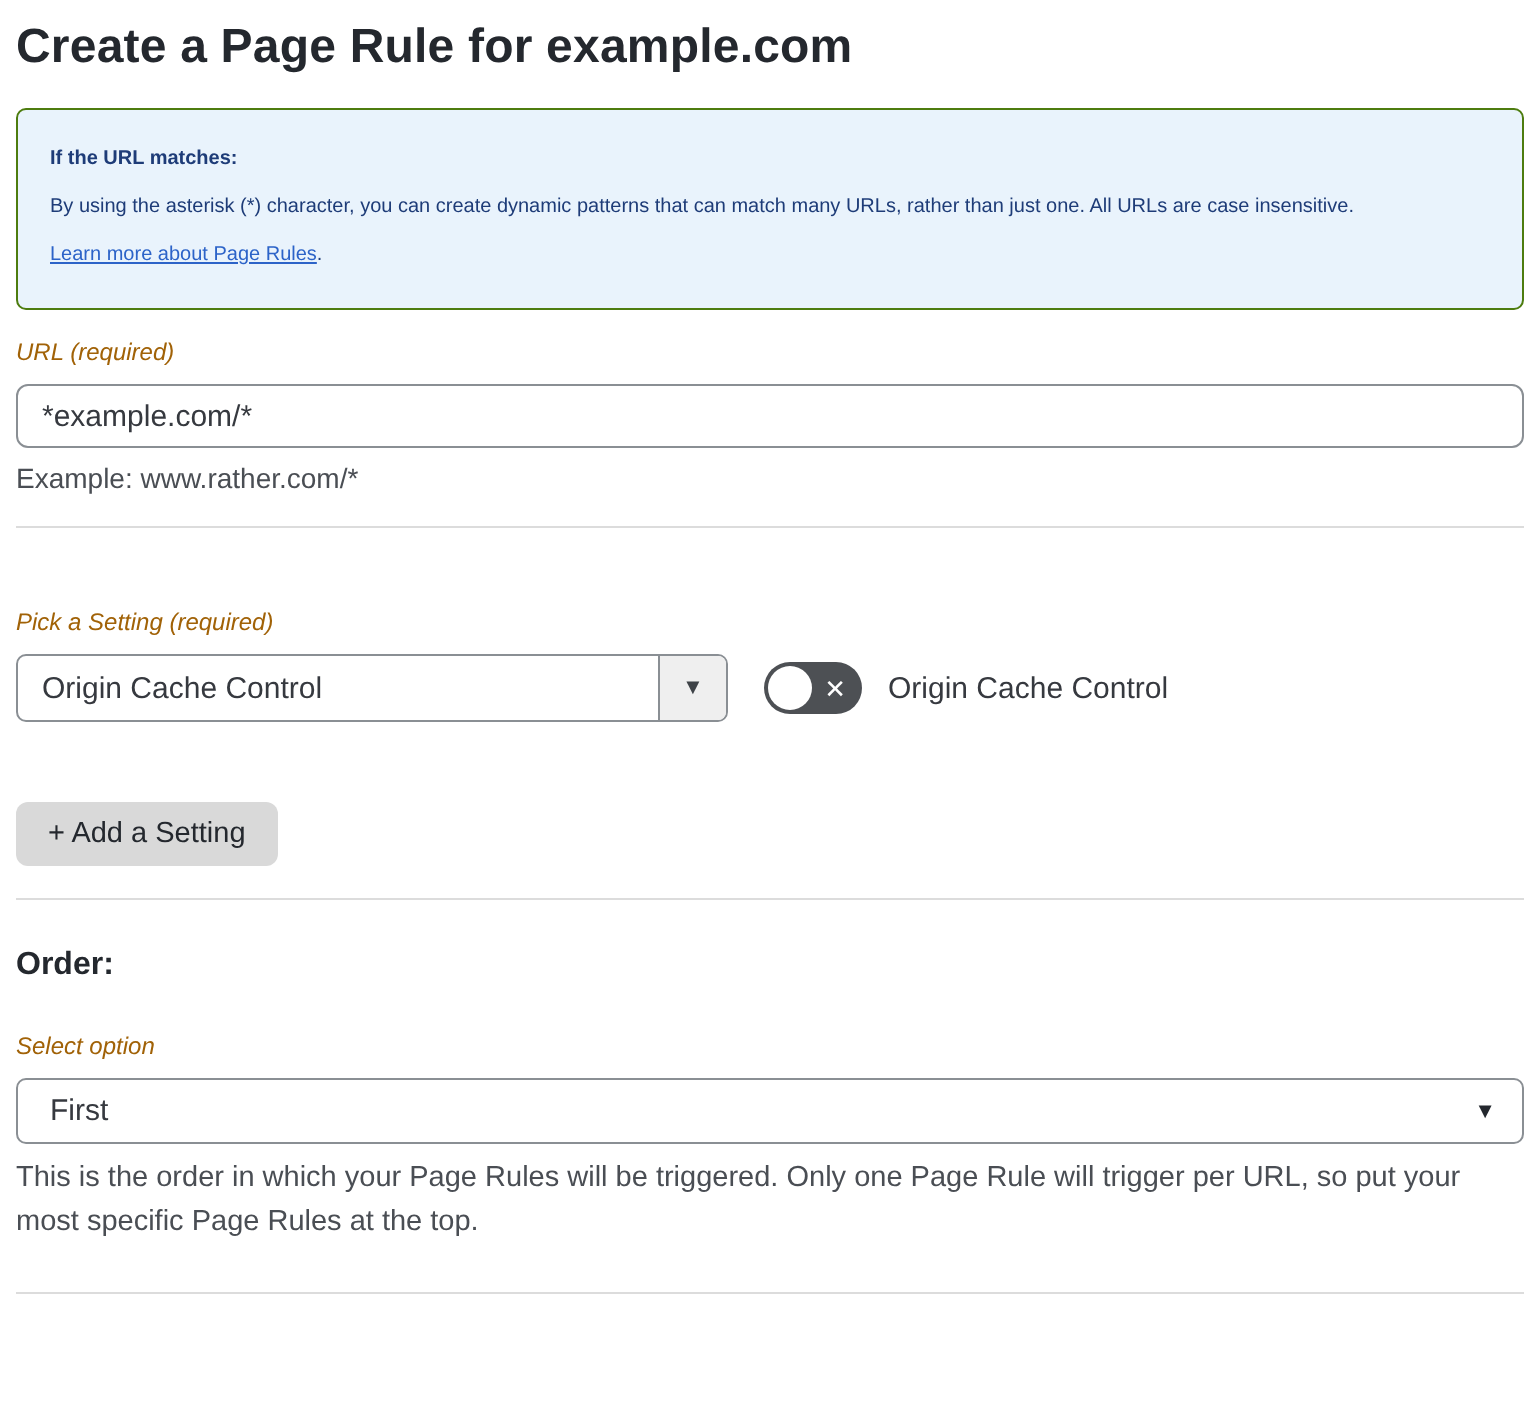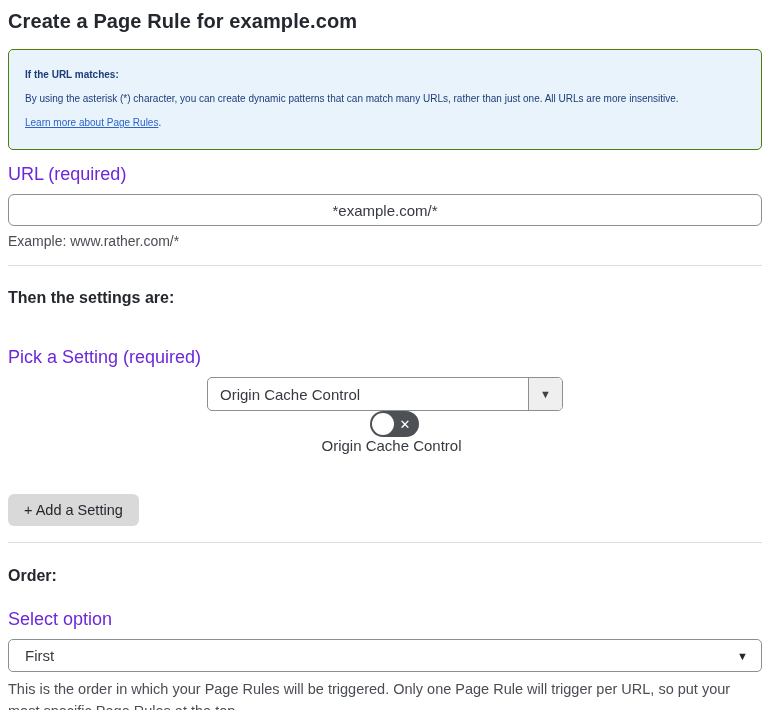"Create a Page Rule for" .page-title { font-size: 20px -> 24px }
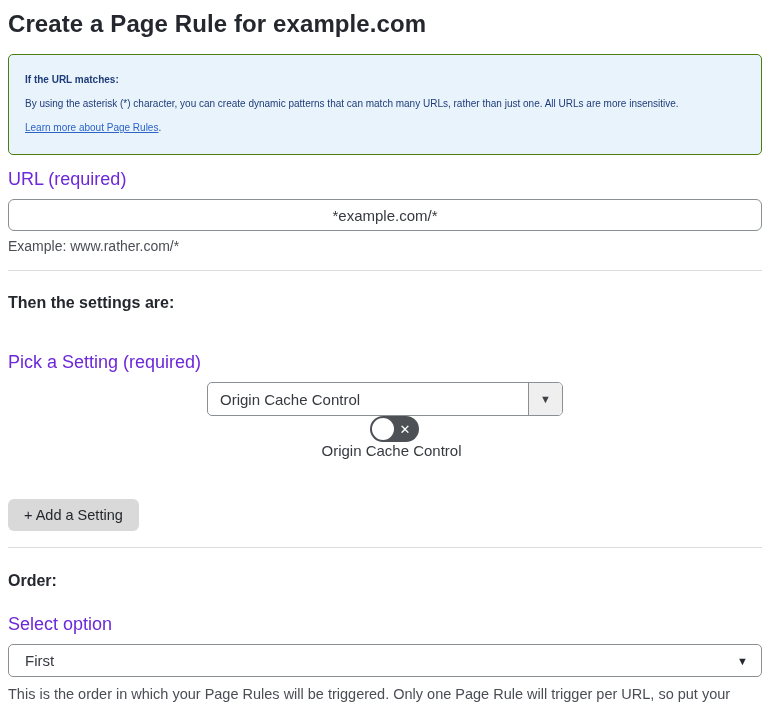"By using the asterisk (*)" div.info-body { text: more -> case }
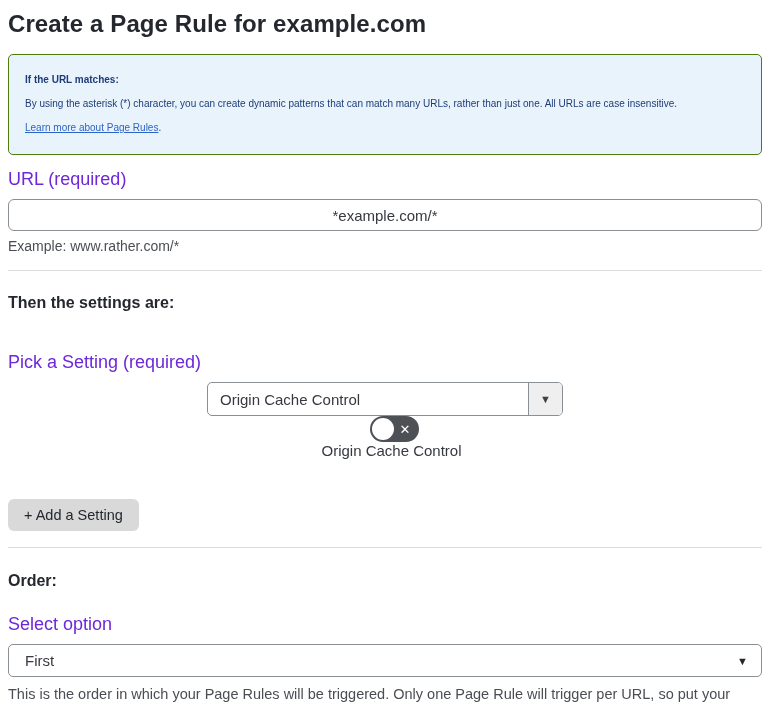"URL (required)" .field-label { color: #6d28d9 -> #a16207; font-size: 18px -> 12px; font-style: none -> italic }
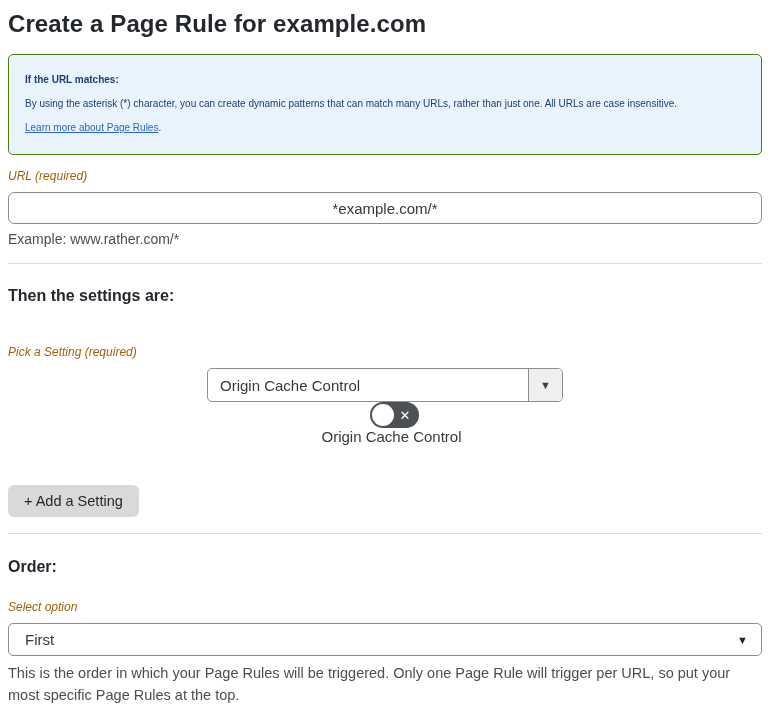"*example.com/*" .text-input { text-align: center -> none }
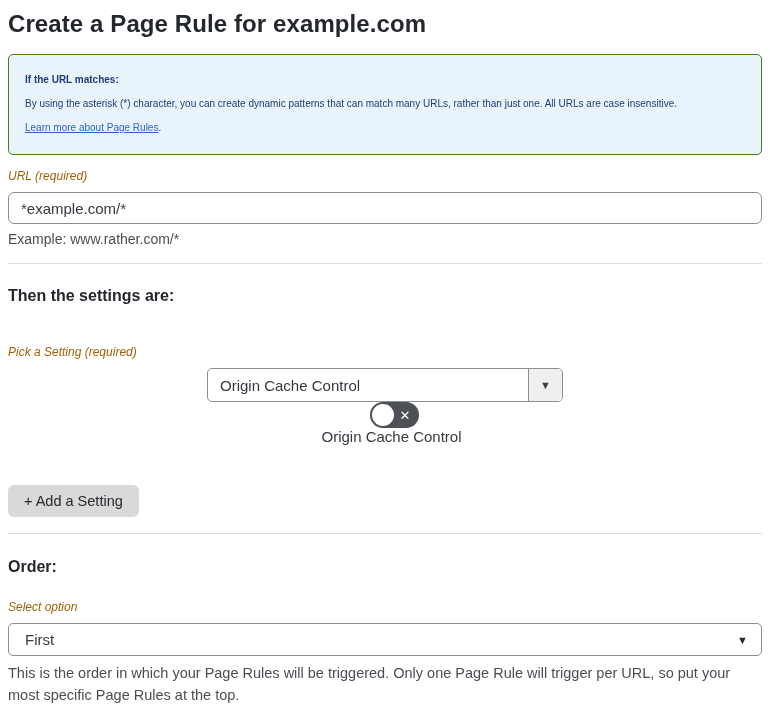"Then the settings are:" h2.section-heading { html: <h2>Then the settings are:</h2> -> none }
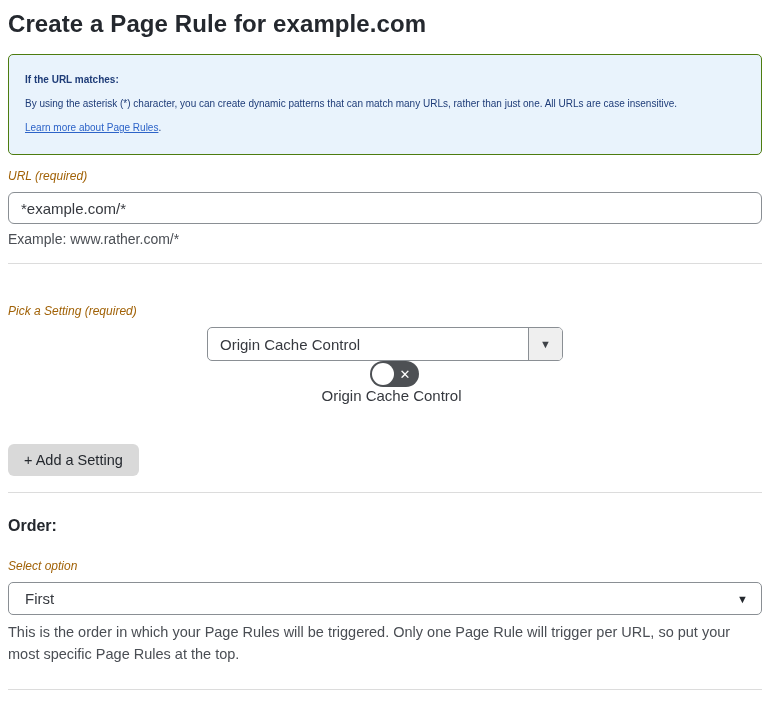"Origin Cache Control" .picker-row { flex-direction: column -> none }
